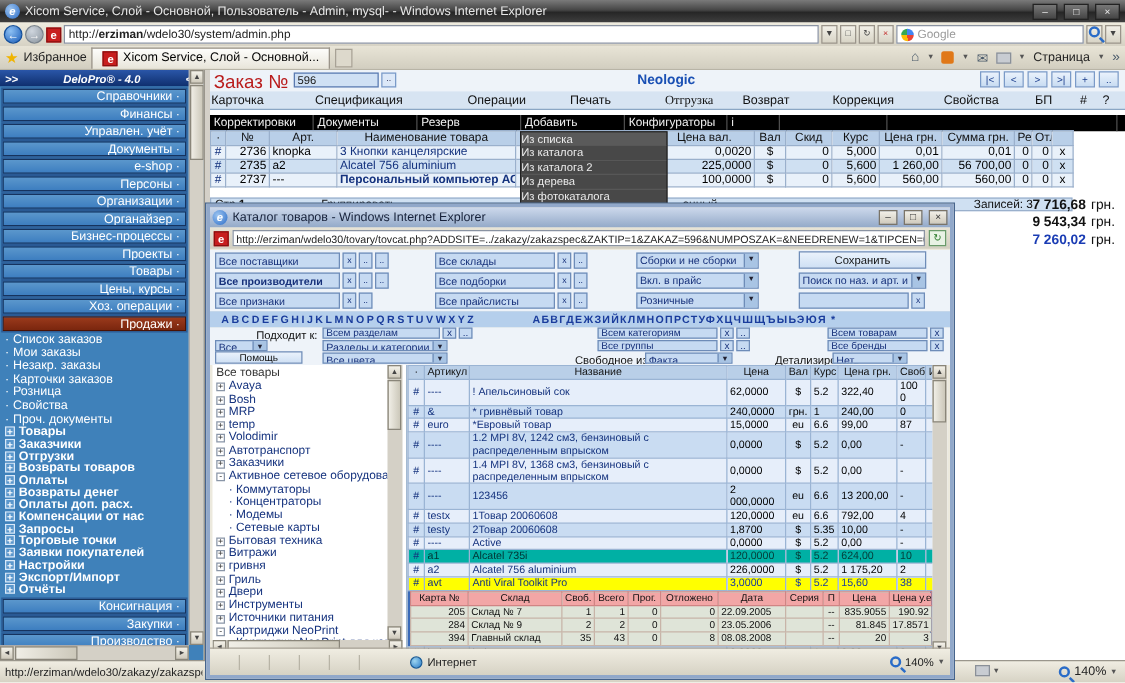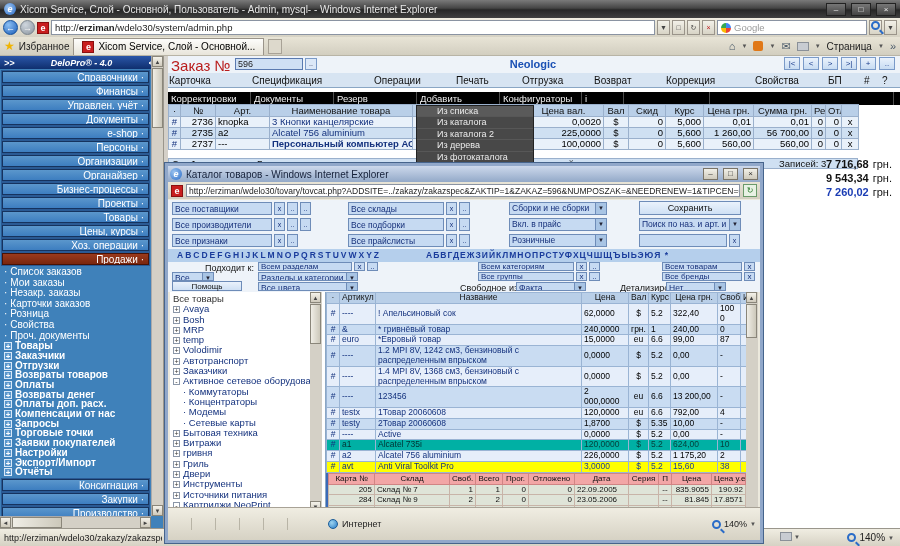"Отгрузка" span.otab { font-family: none -> Liberation Serif, serif; left: 354px -> 364px }
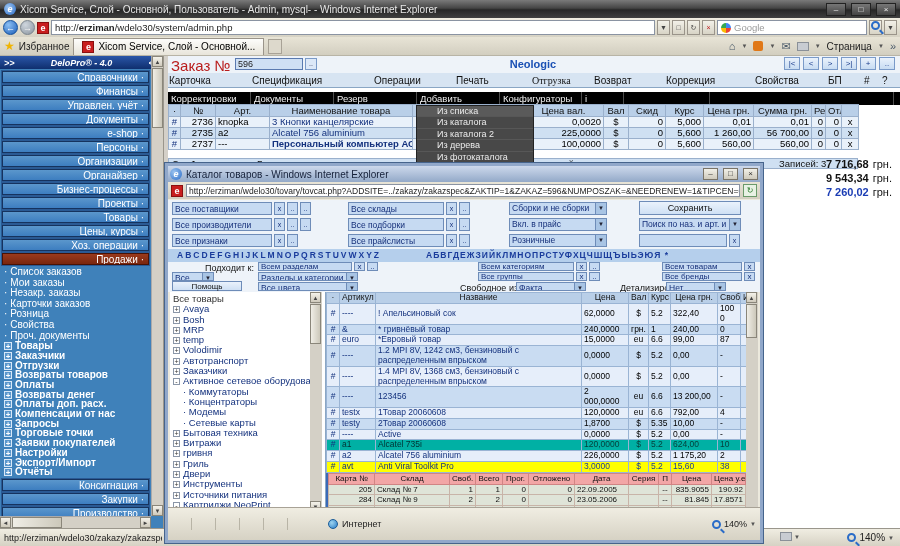"Из списка" .mitem { padding-left: 20px -> 0 }
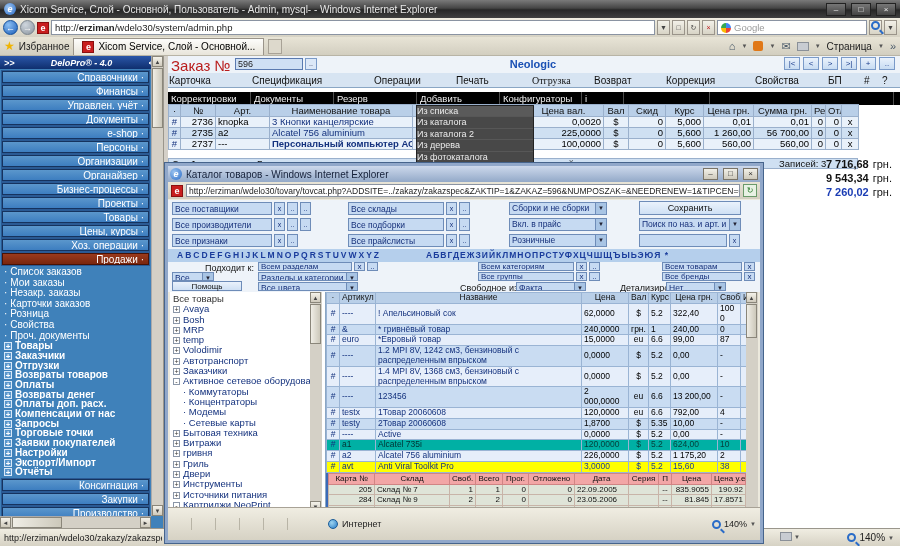"Все производители" input.pin { font-weight: none -> bold }
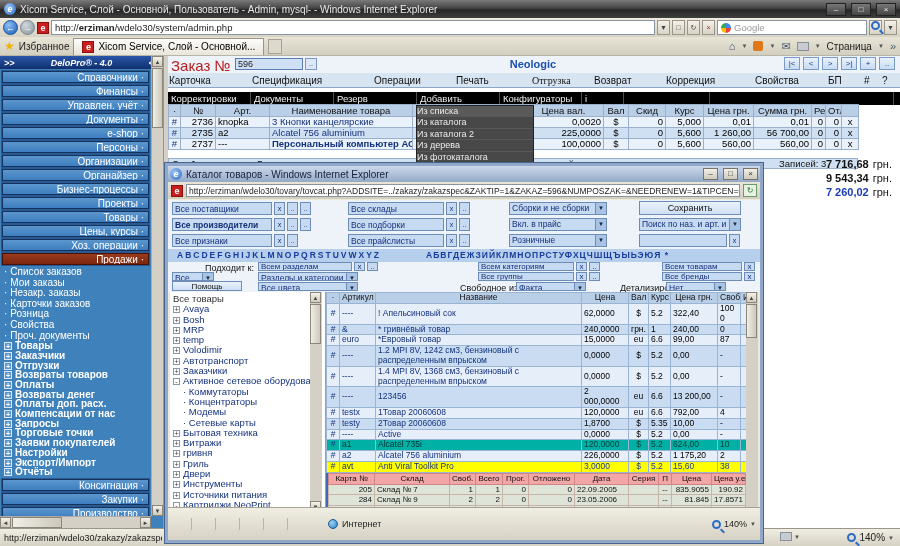"Интернет" .pp-status { height: 33px -> 22px }
